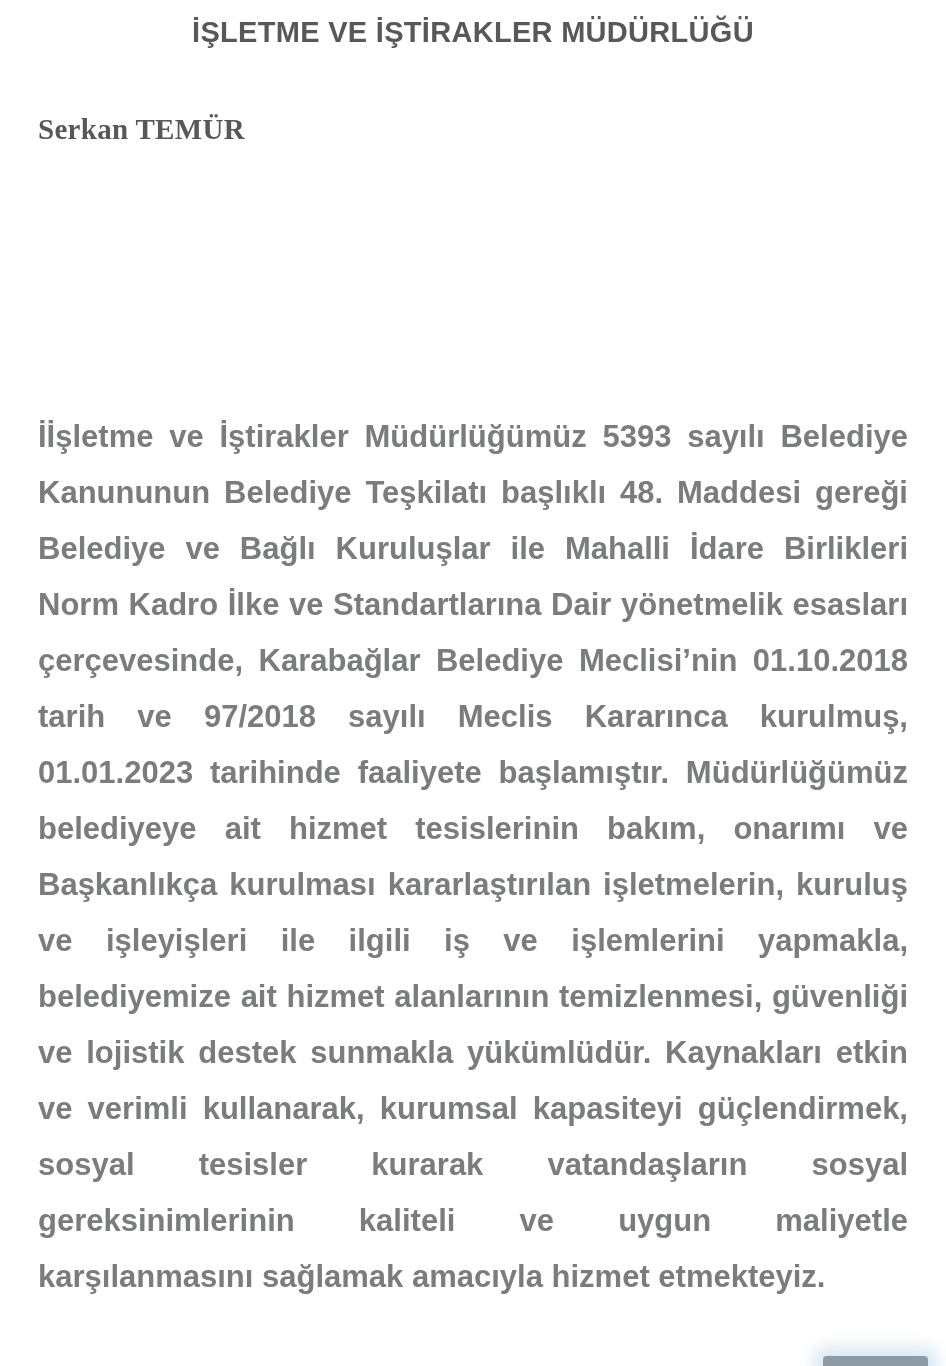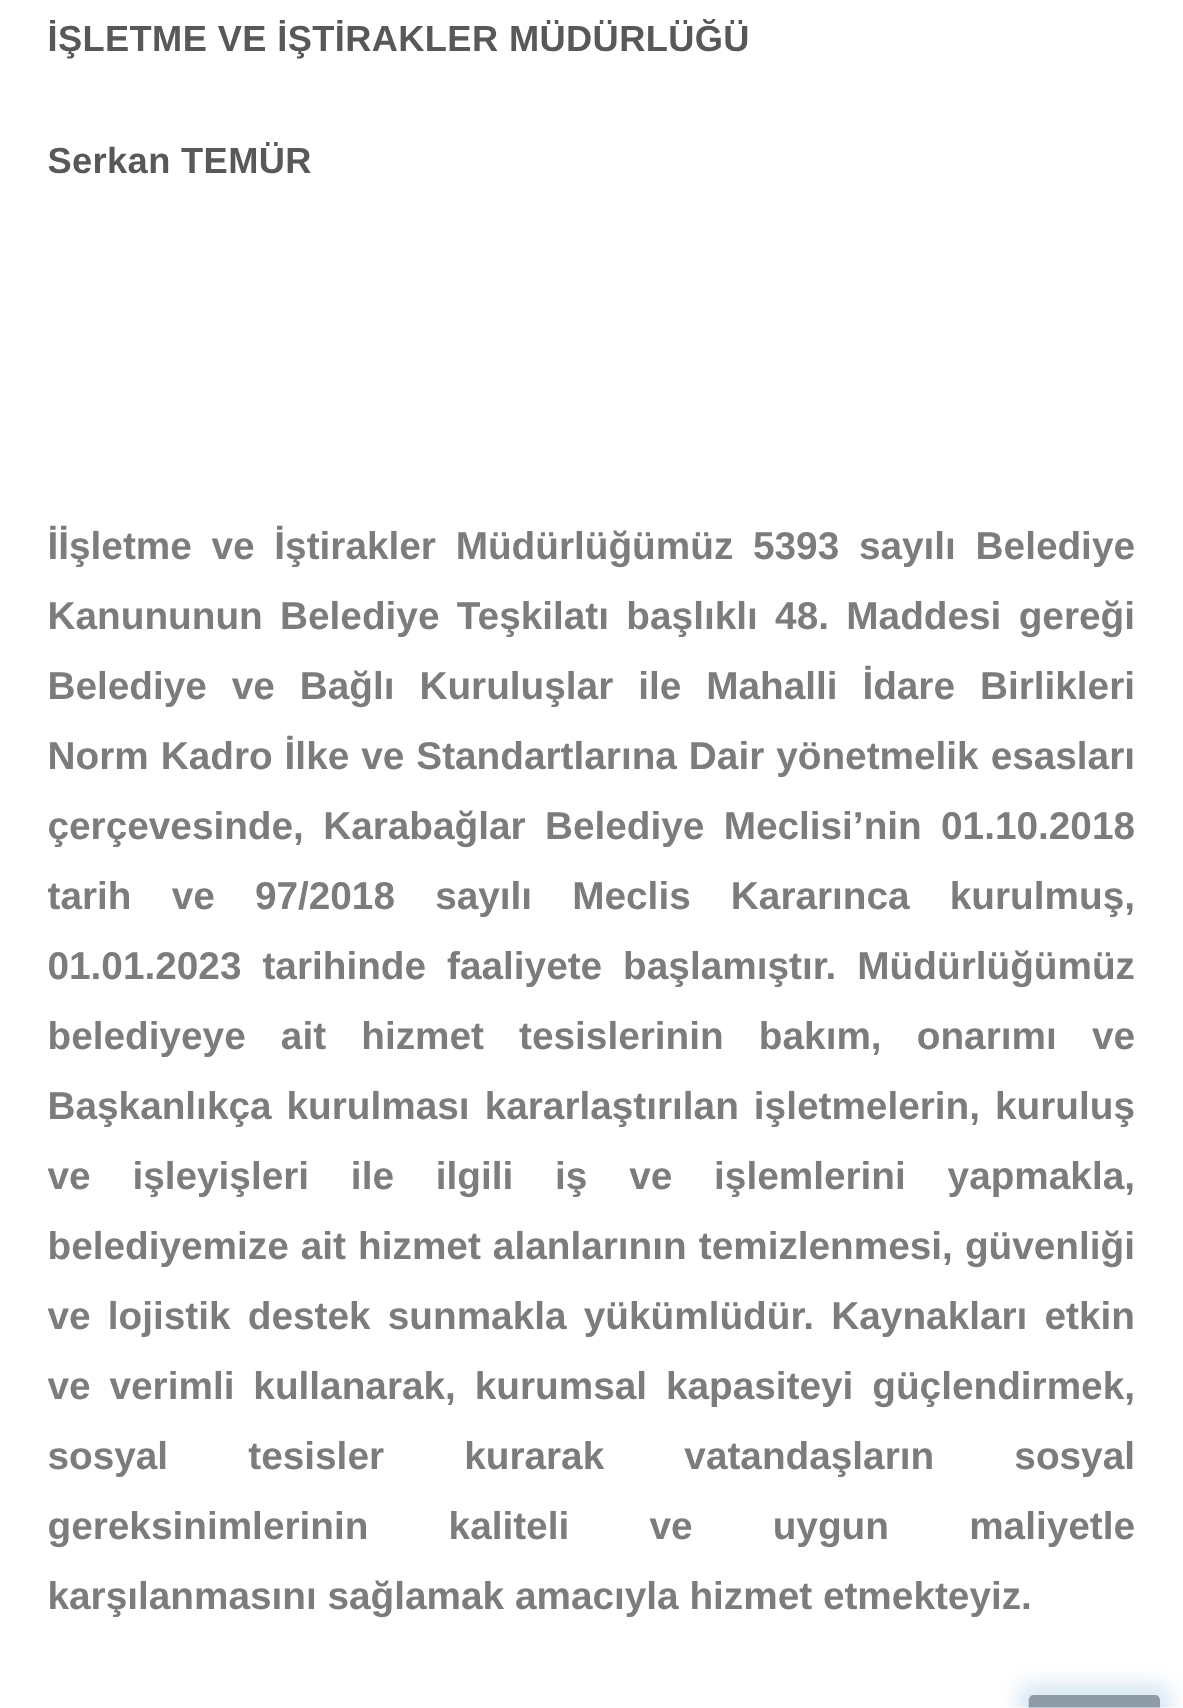"İŞLETME VE İŞTİRAKLER MÜDÜRLÜĞÜ" .page-title { text-align: none -> center }
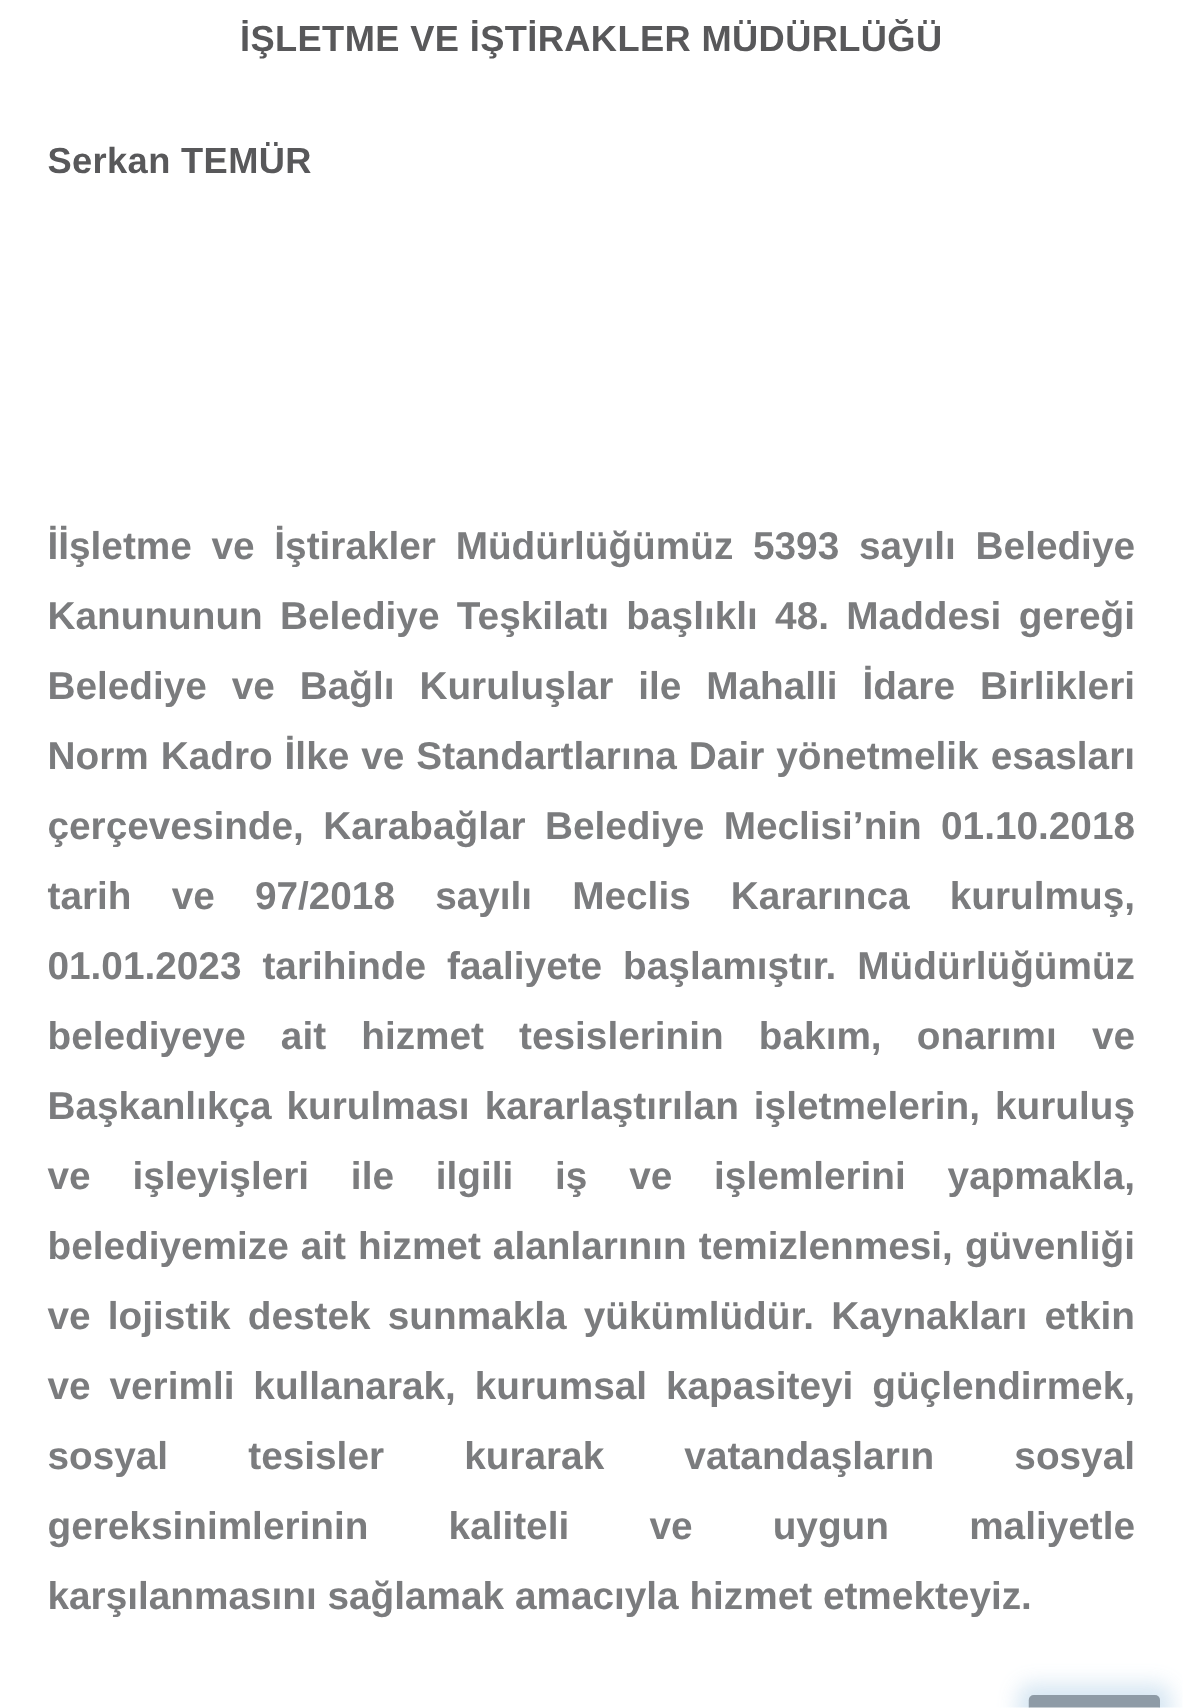"Serkan TEMÜR" .manager-name { font-family: none -> Liberation Serif, serif }
